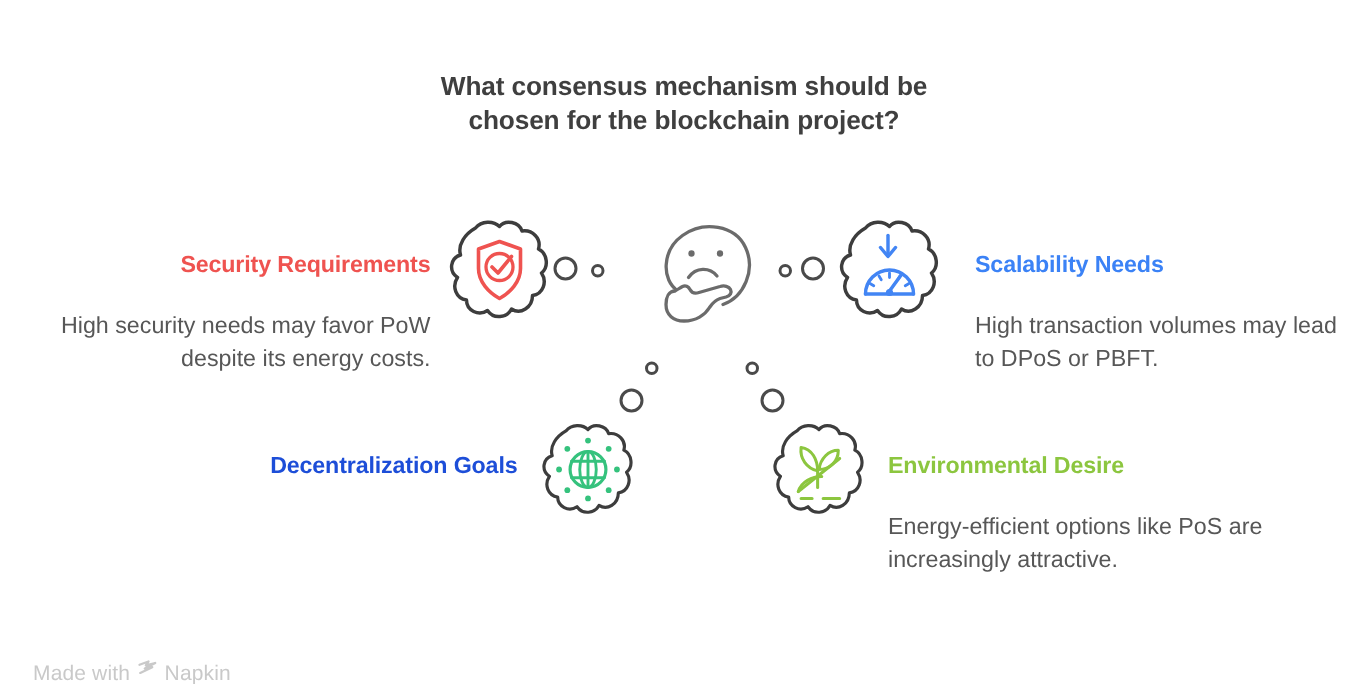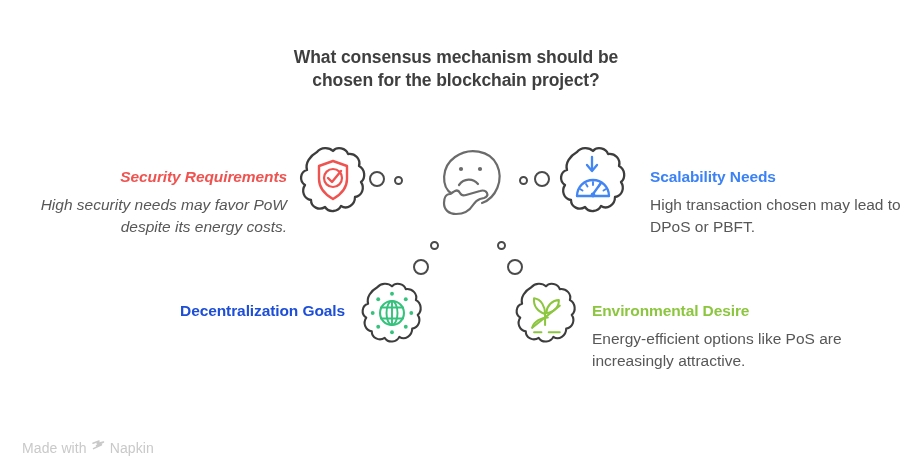"Security Requirements" #block-security { font-style: italic -> none }
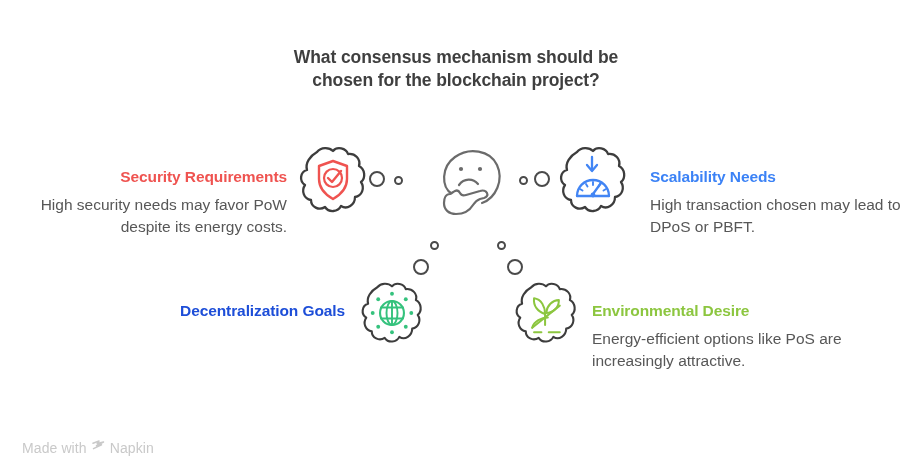"High security needs may favor" .block .body { margin-top: 8px -> 21px }
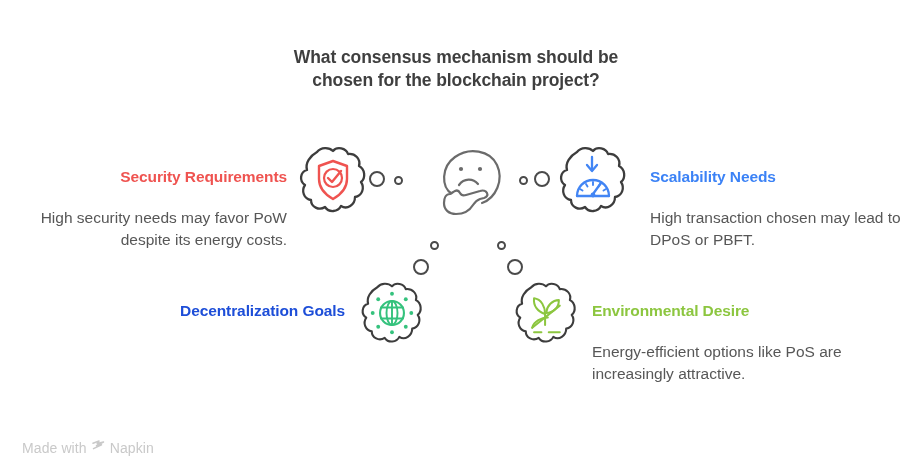"High transaction chosen may lead" div.body { text: chosen -> volumes }
